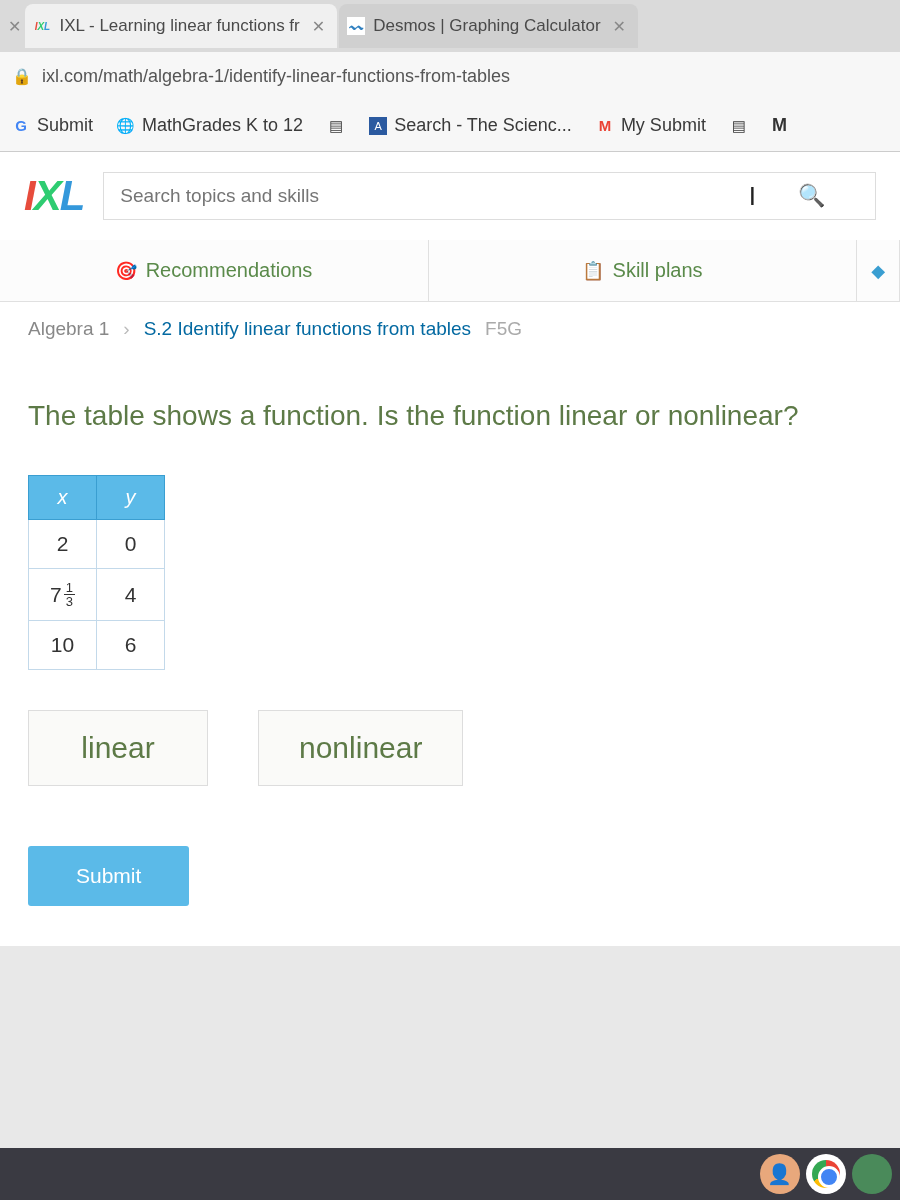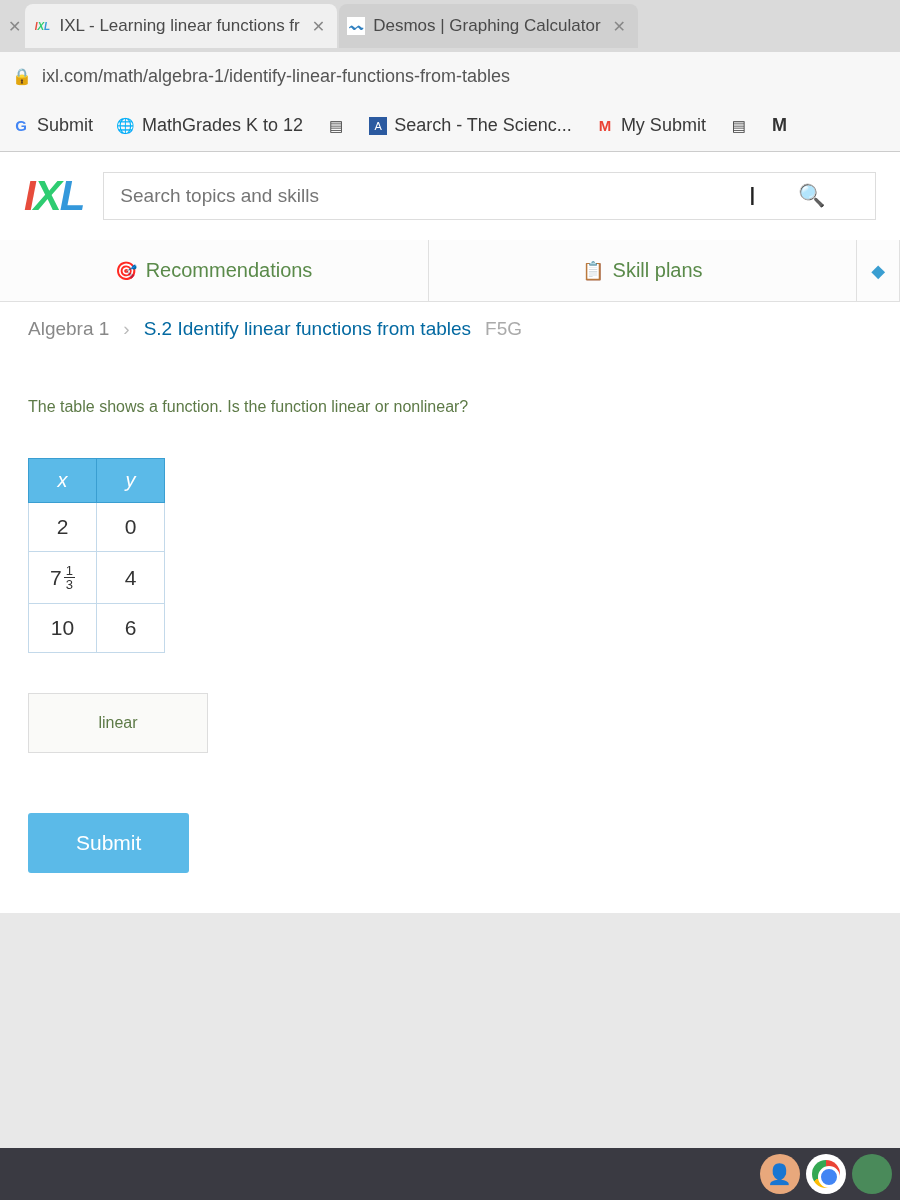"The table shows a function." .question-text { font-size: 16px -> 28px }
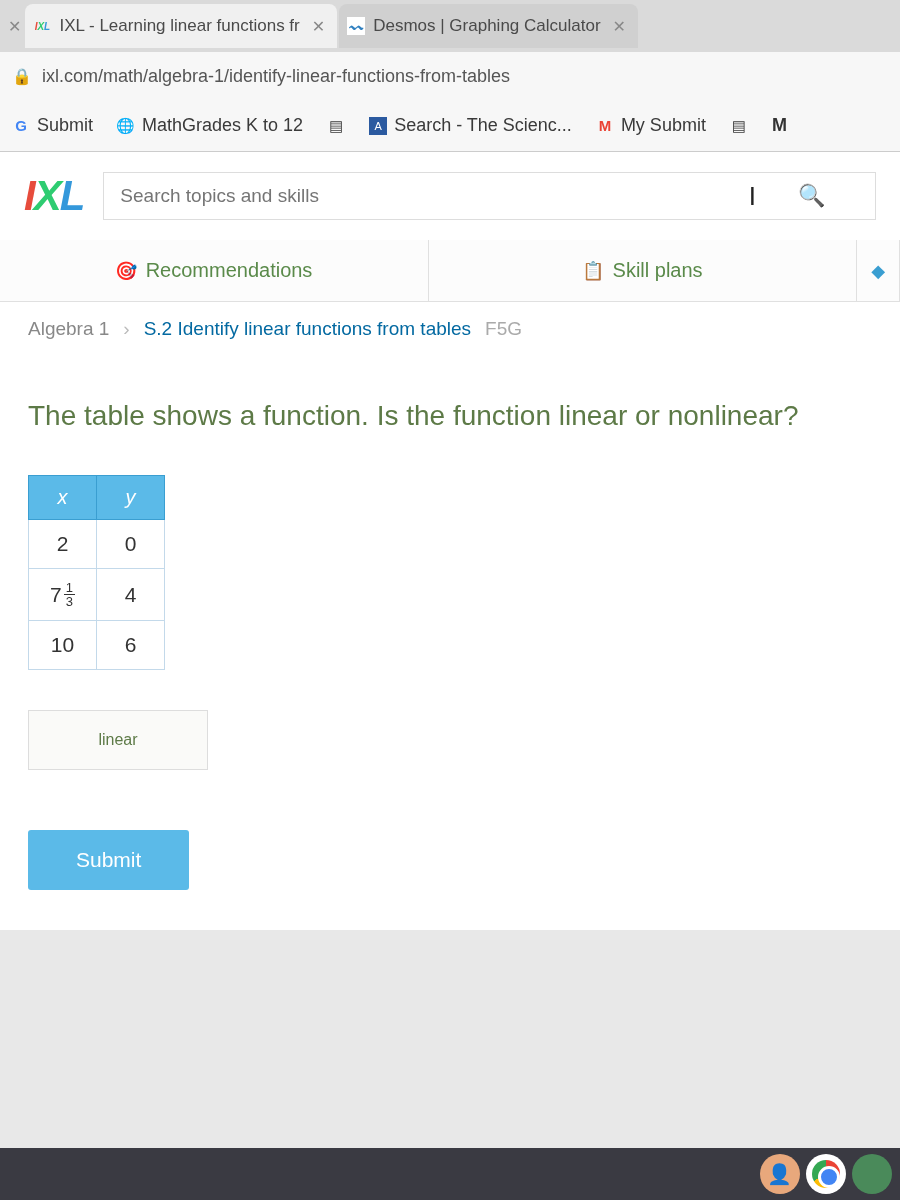"linear" .answer-btn { font-size: 16px -> 30px }
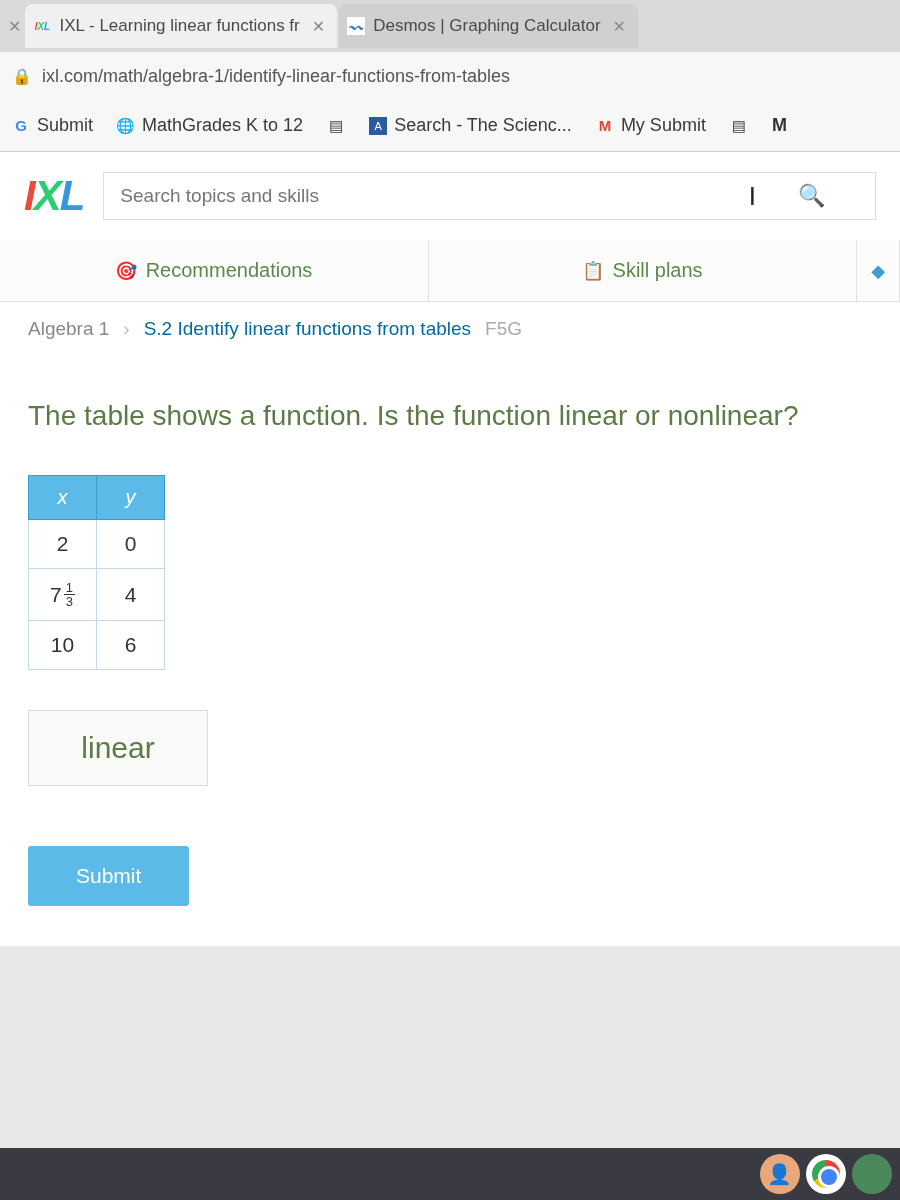"nonlinear" button.answer-btn { html: none -> <button>nonlinear</button> }
